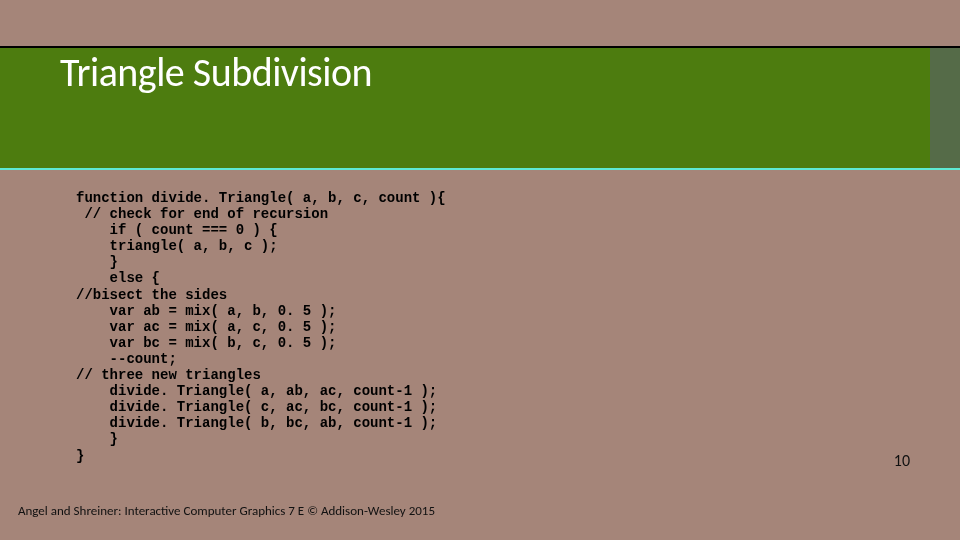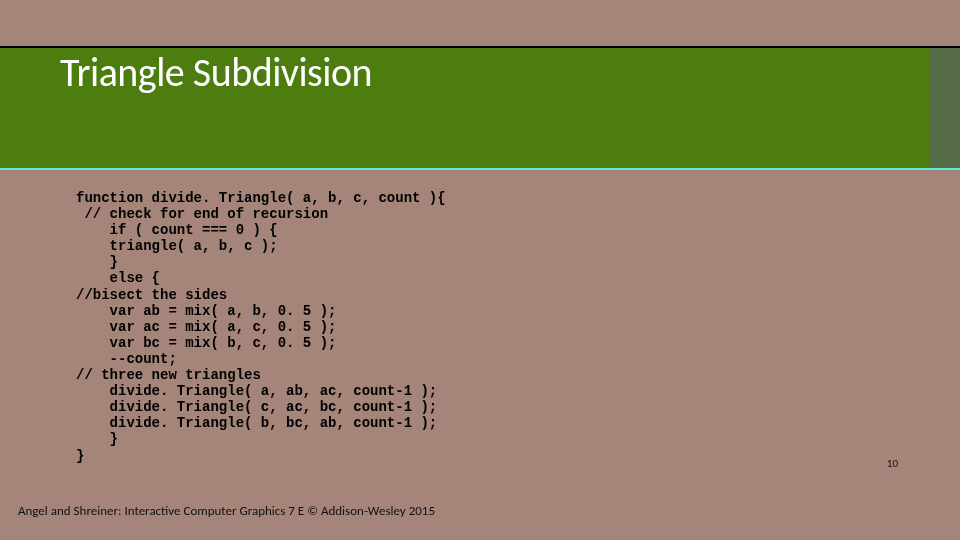"10" .pagenum { font-size: 11px -> 16px; right: 62px -> 50px }
